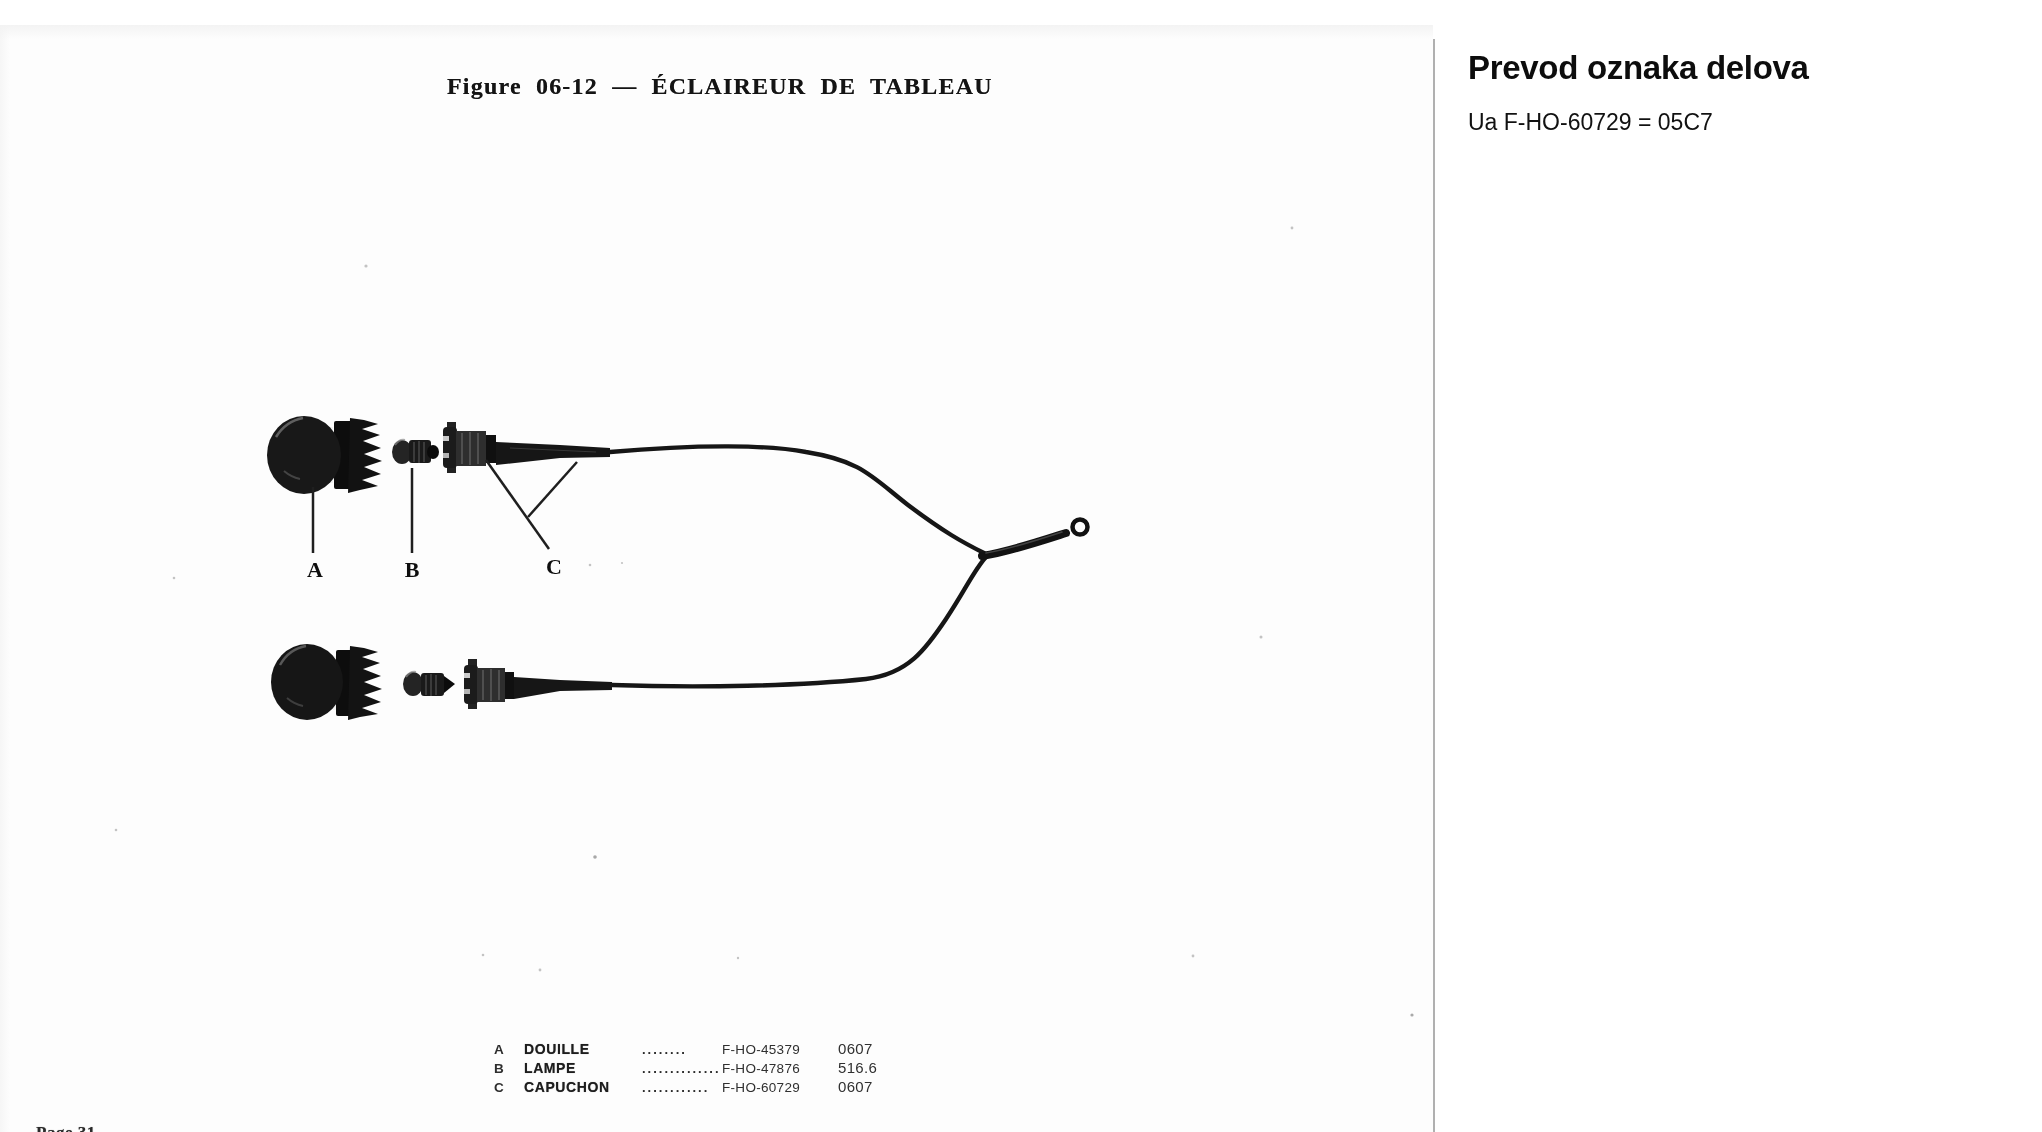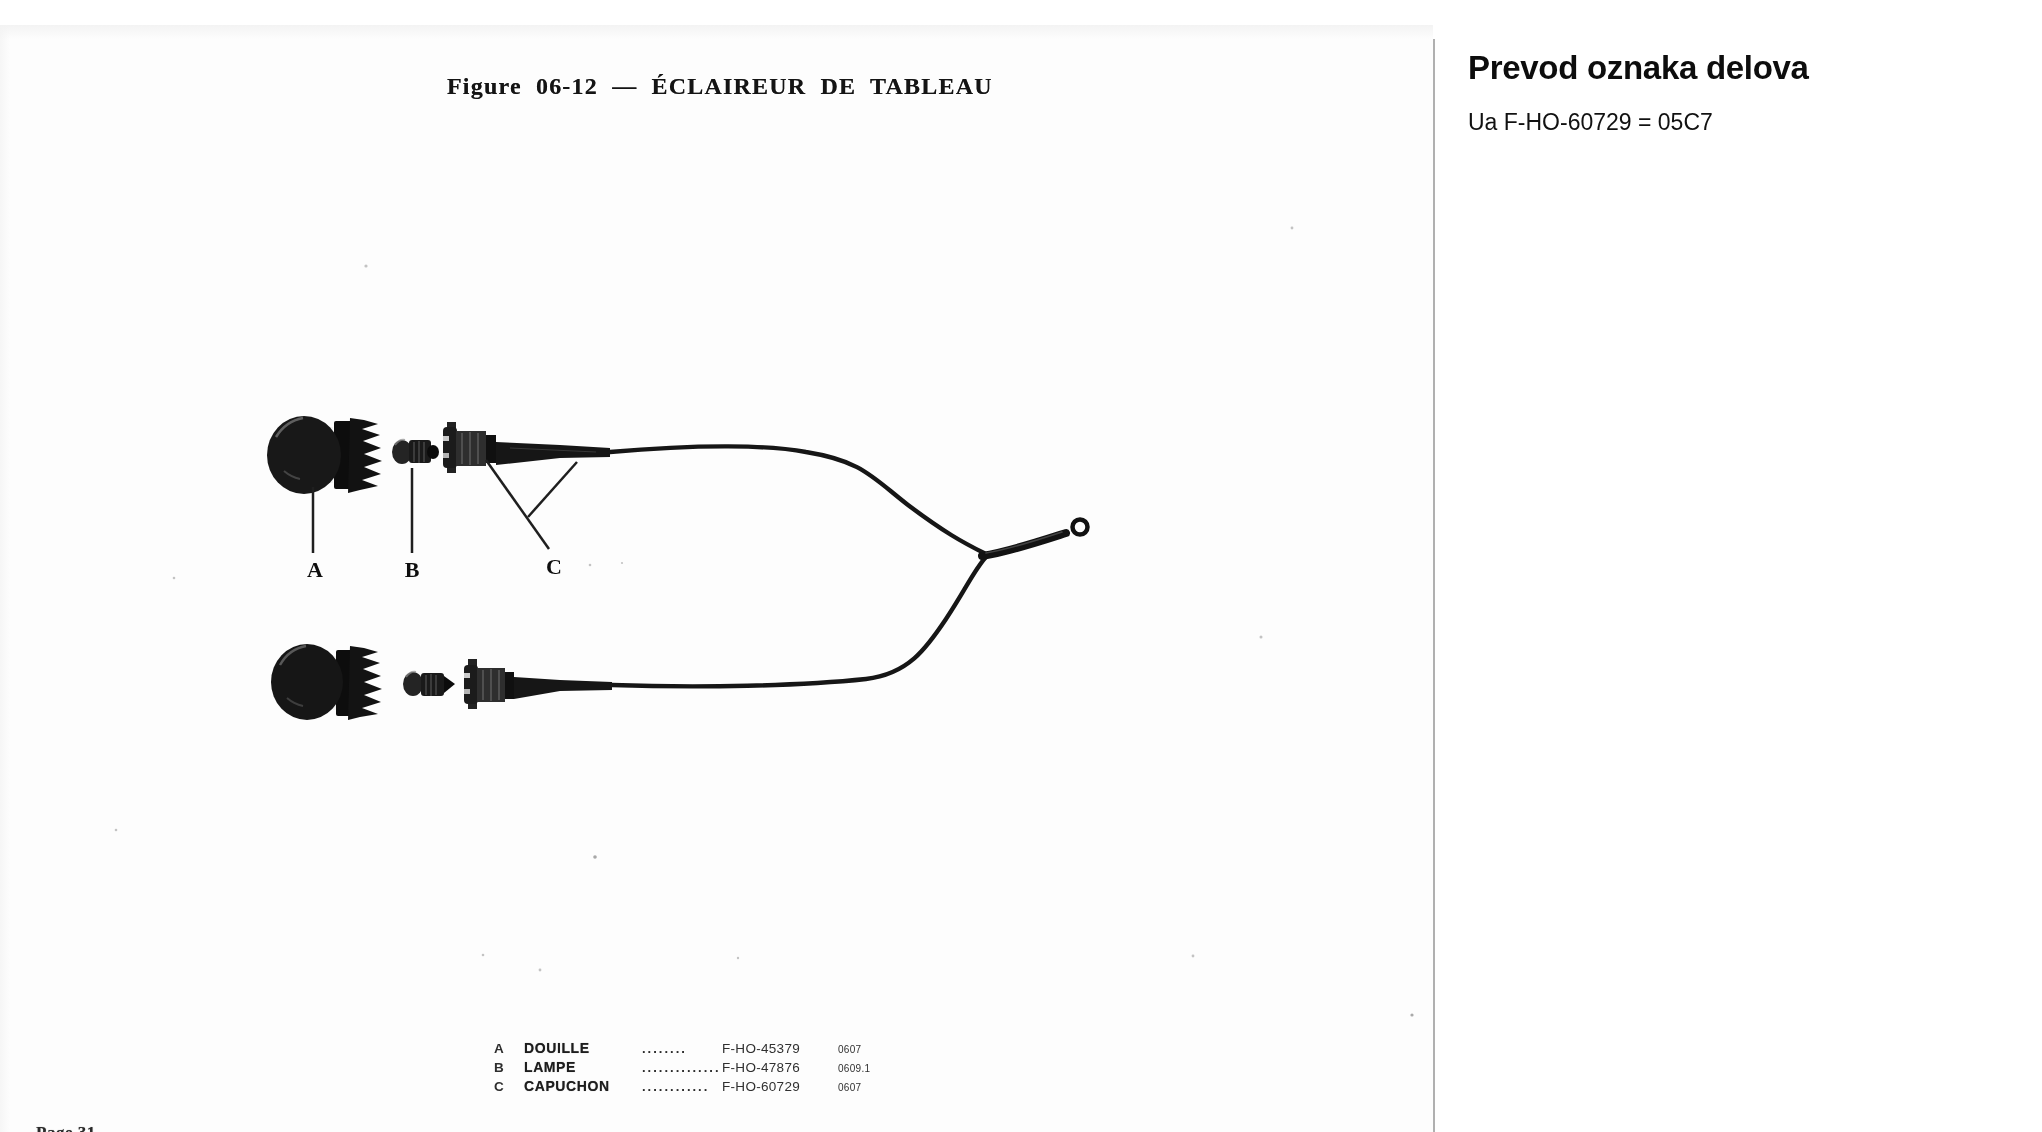"0607" .pt-code { font-size: 10px -> 15px }
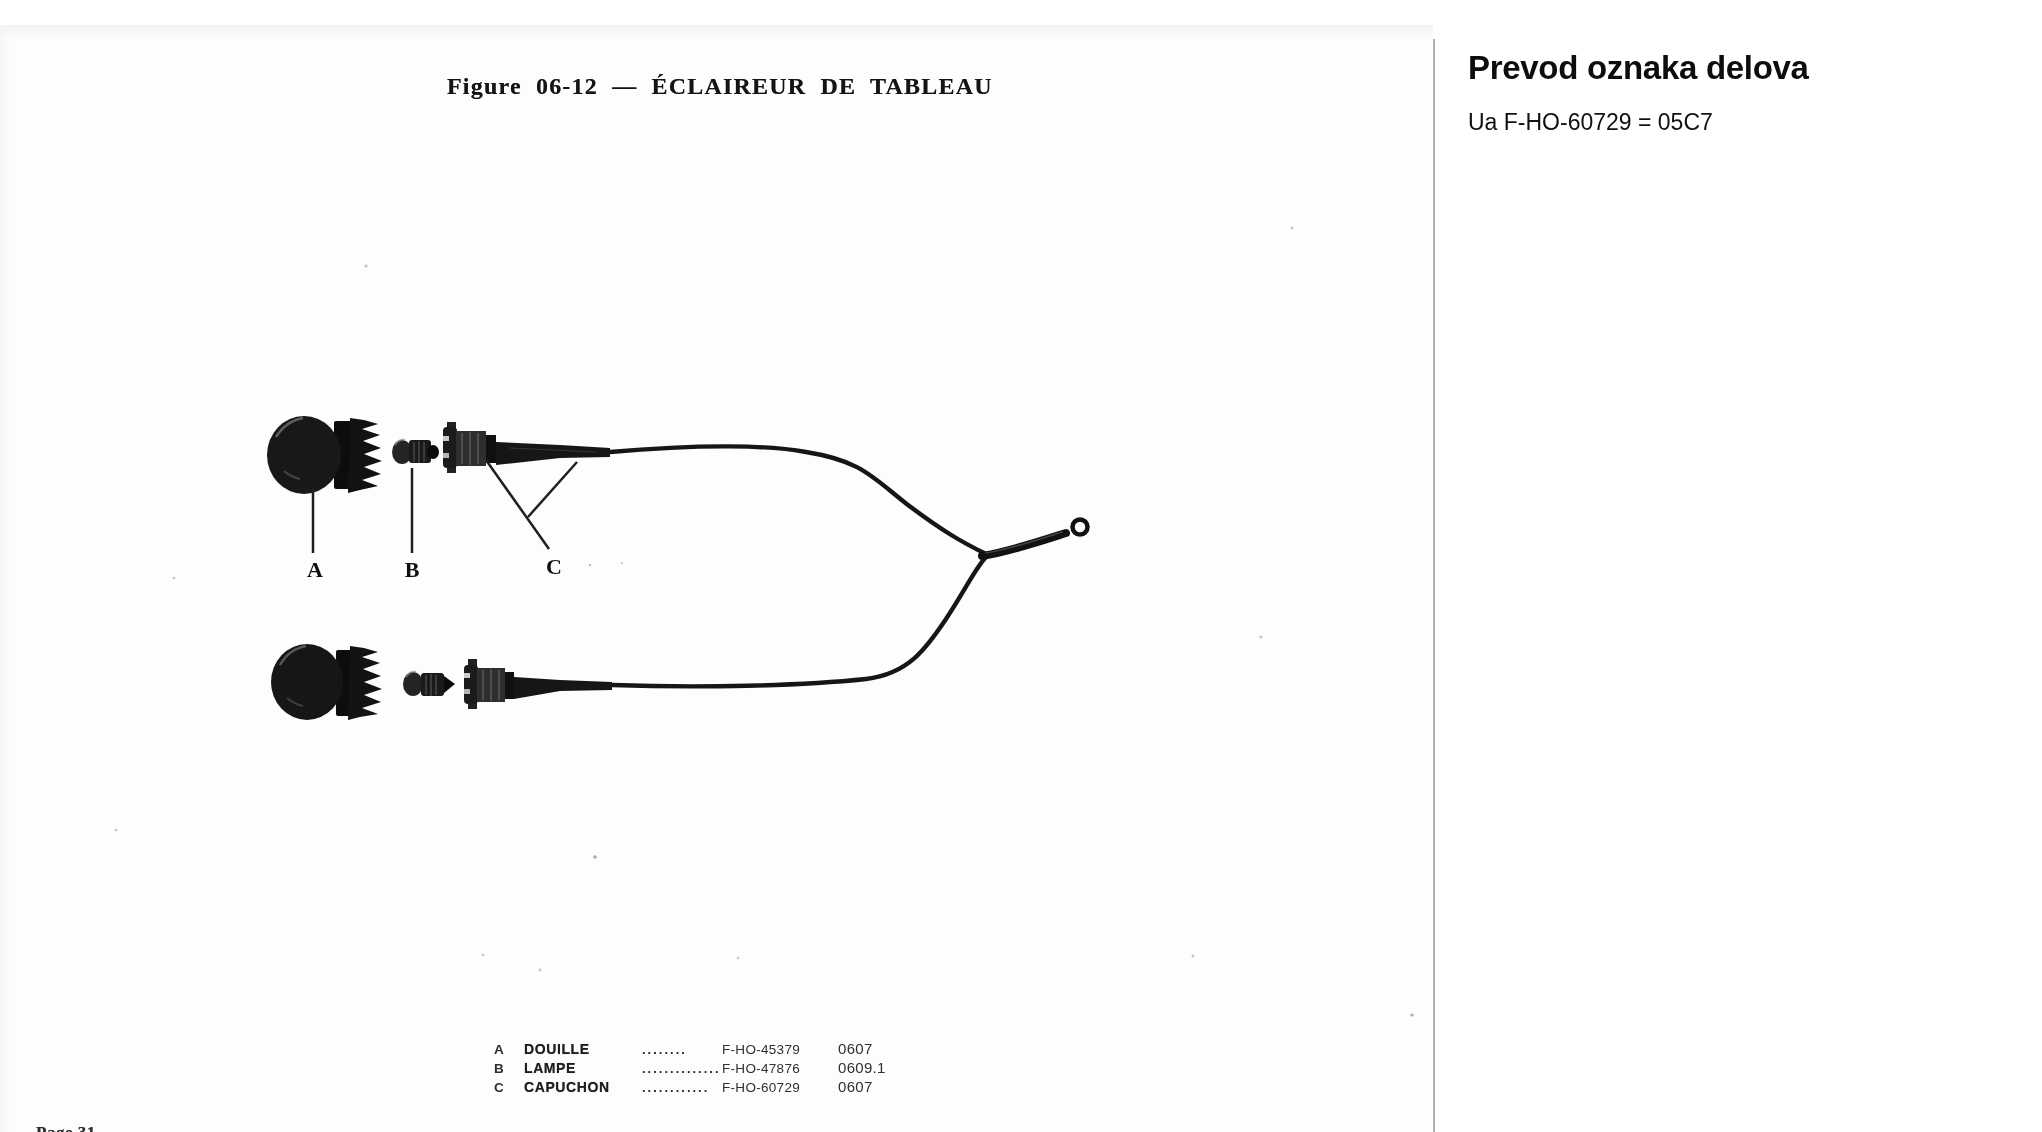"0609.1" span.pt-code { text: 0609.1 -> 516.6 }
